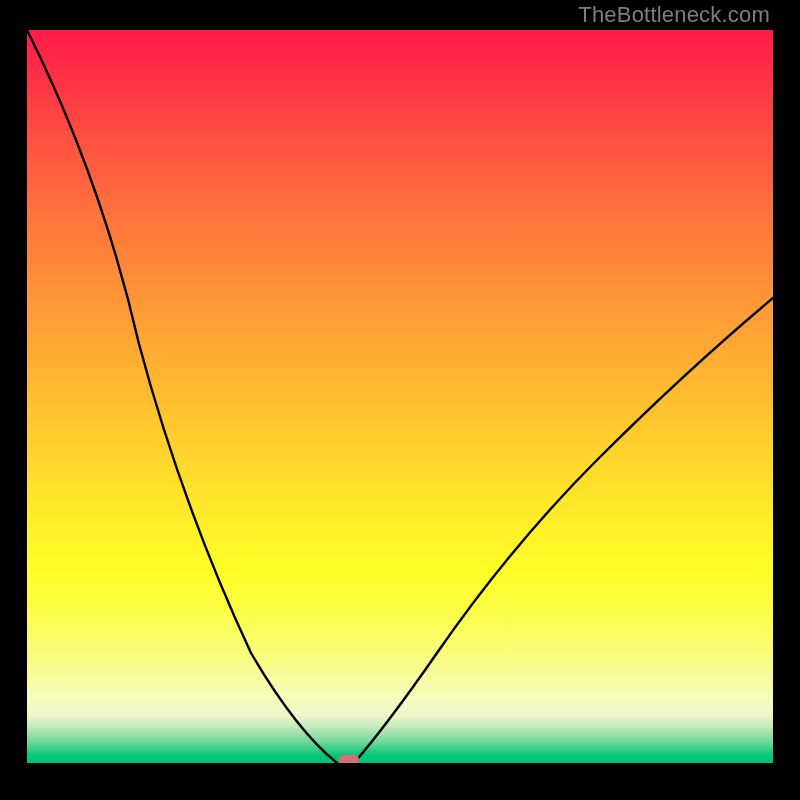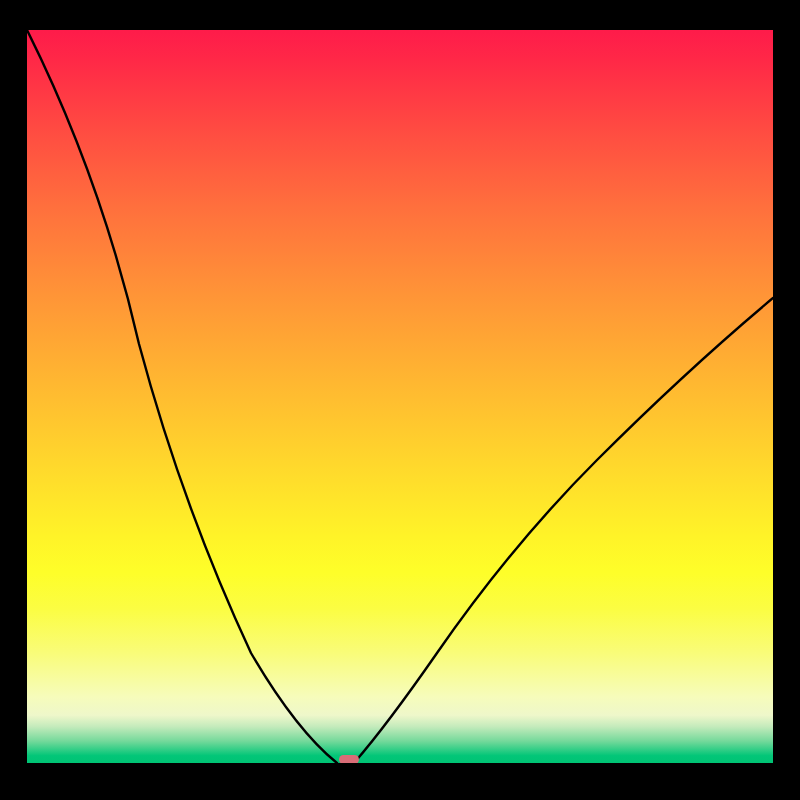"TheBottleneck.com" div.watermark { html: none -> <div>TheBottleneck.com</div> }
